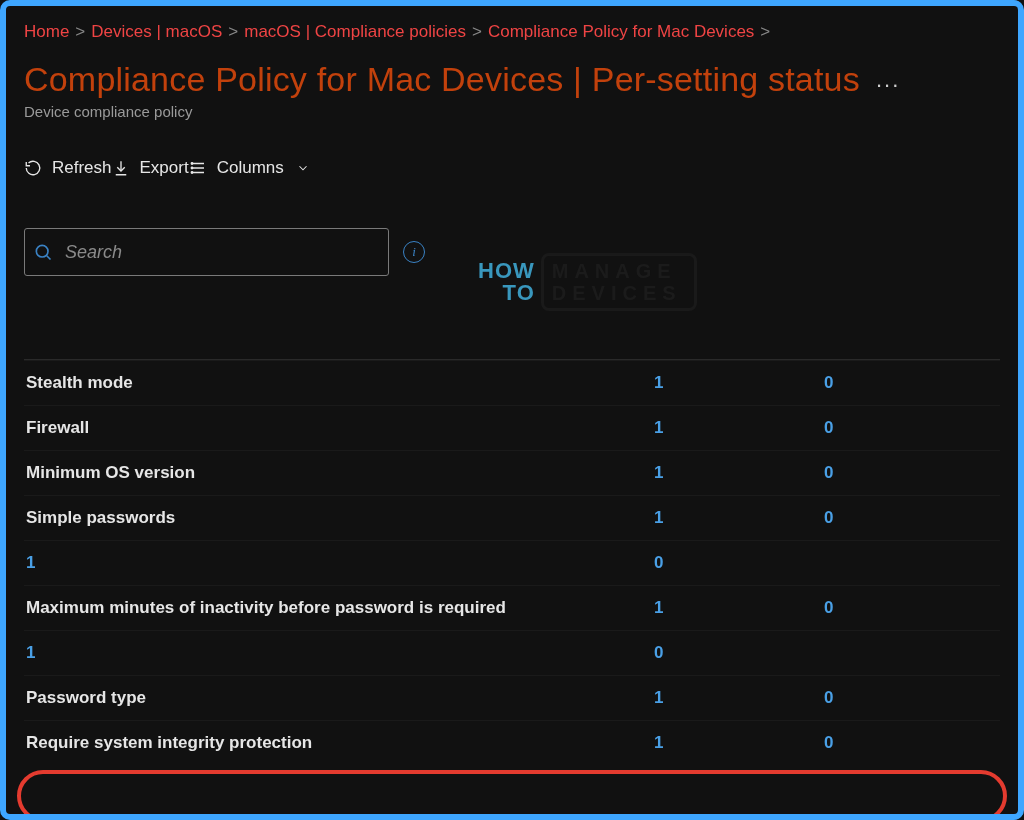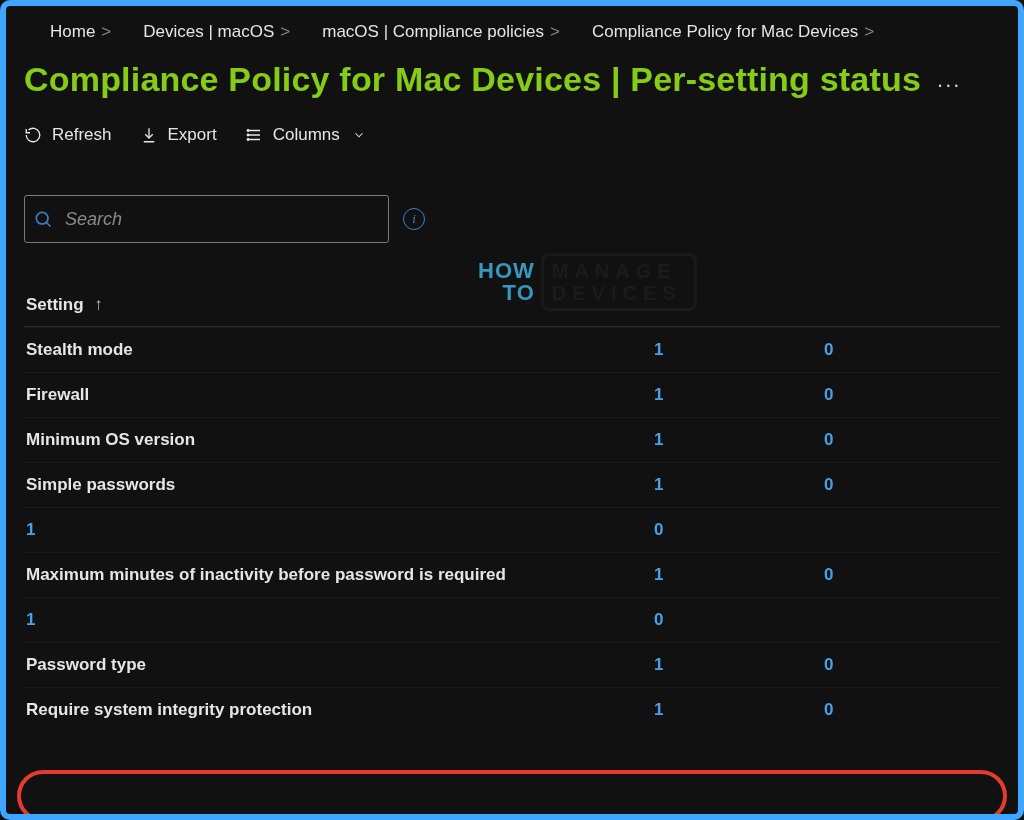"Home" .breadcrumb .crumb { color: #e5e5e5 -> #ef4444; margin-left: 26px -> none }
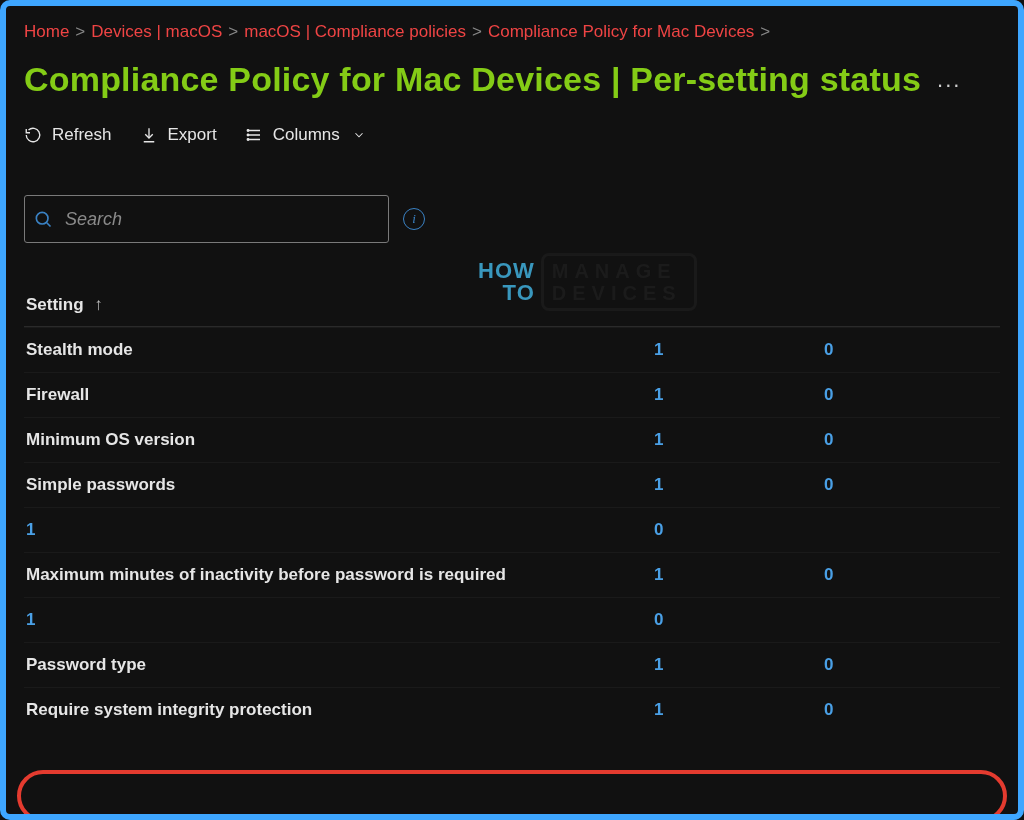"Compliance Policy for Mac Devices |" .page-title { color: #84cc16 -> #c2410c; font-weight: 700 -> 400 }
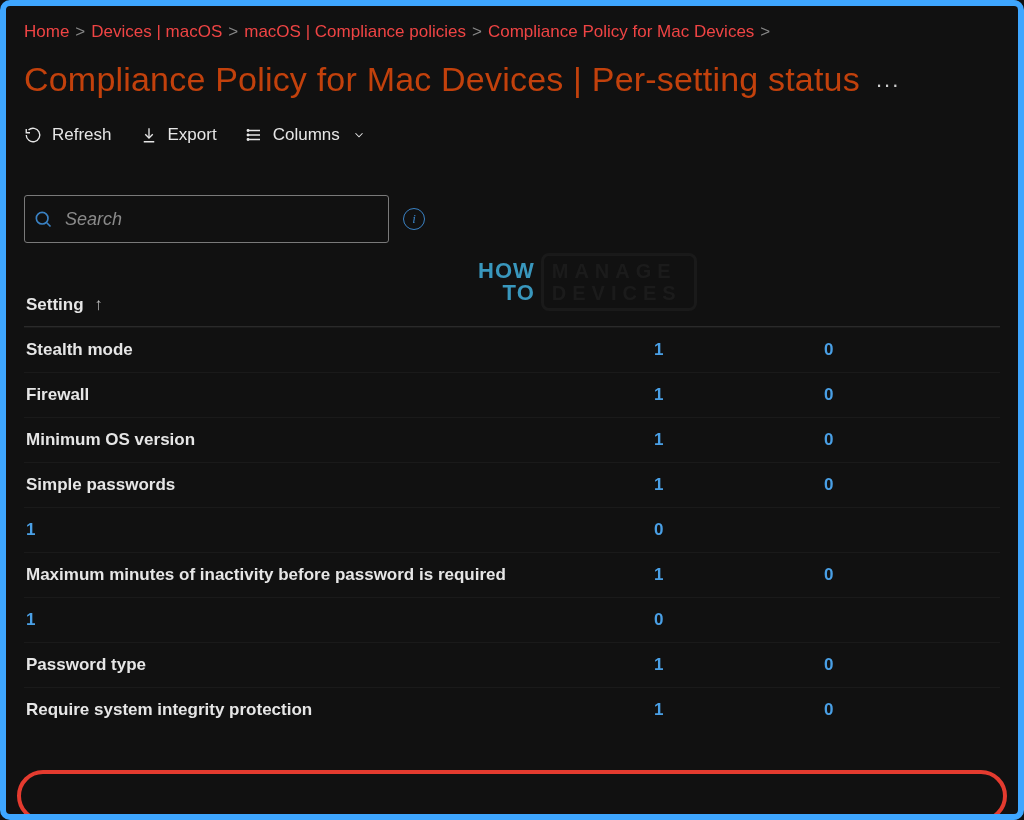"Device compliance policy" div.subtitle { html: none -> <div>Device compliance policy</div> }
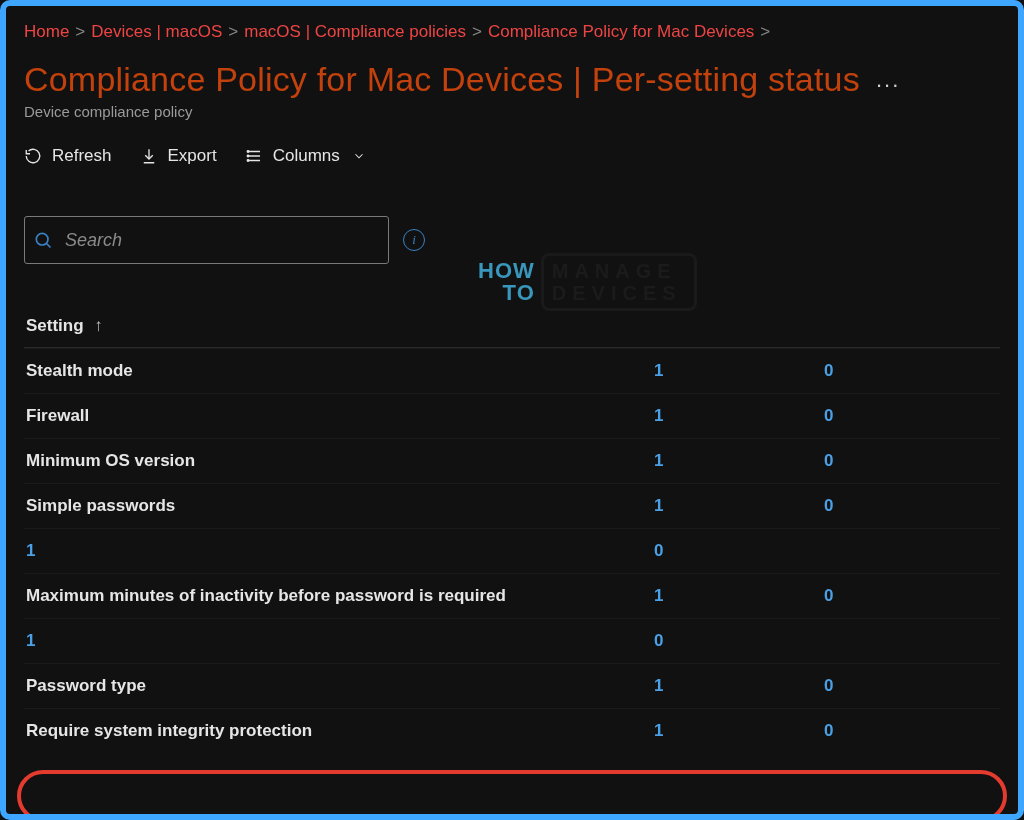"Refresh" .toolbar { gap: 28px -> none; margin-top: 26px -> 38px }
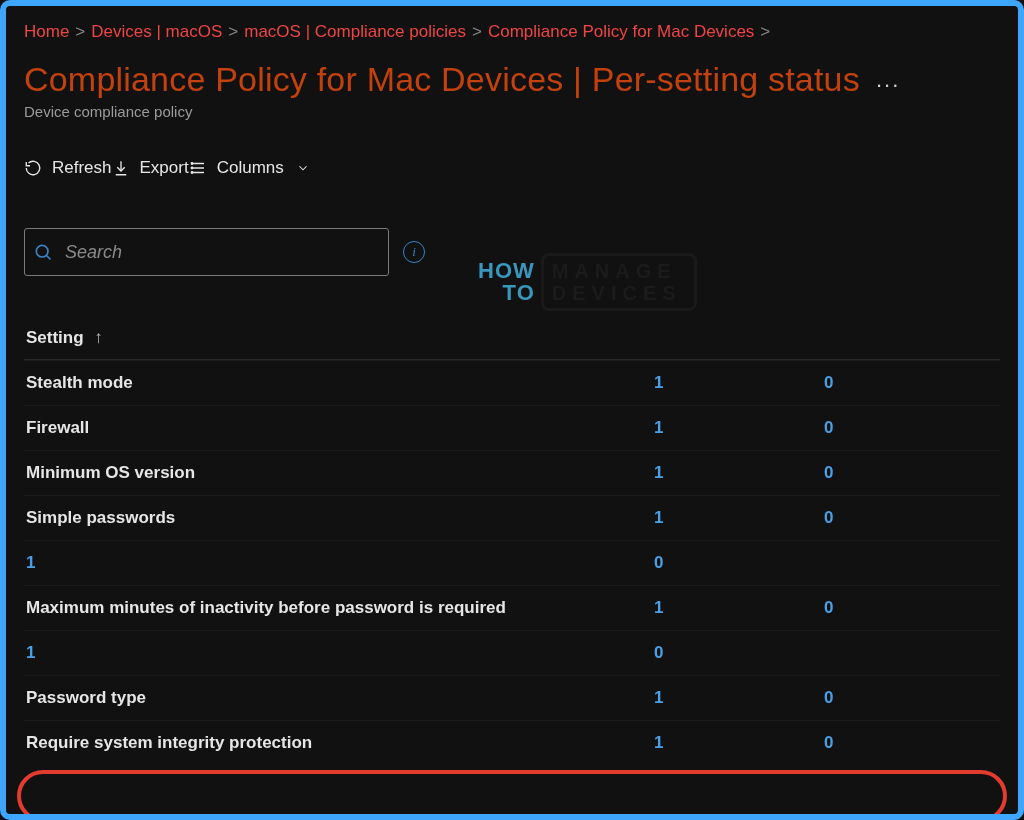"Setting ↑" div.th { html: <div> <span>Setting</span> <span>↑</span> </div> -> none }
